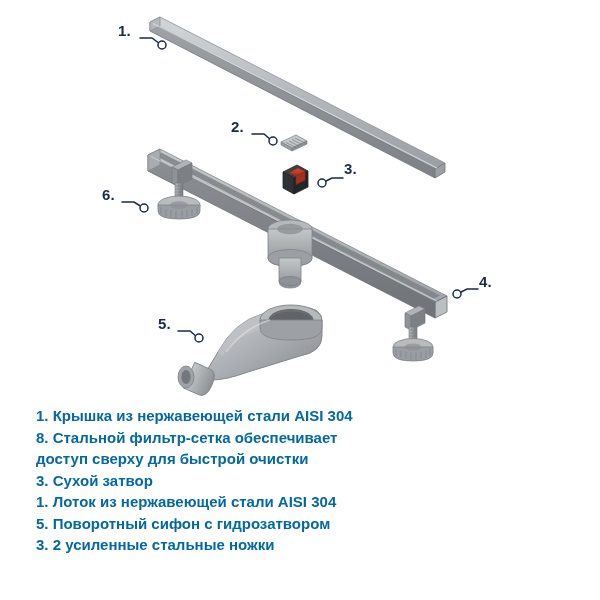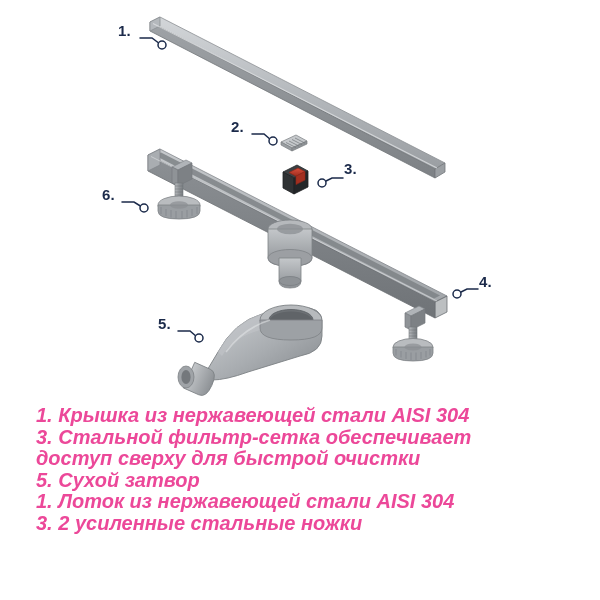"1. Крышка из нержавеющей стали" .legend-item { color: #ec4899 -> #0369a1; font-size: 20px -> 15px; font-style: italic -> none }
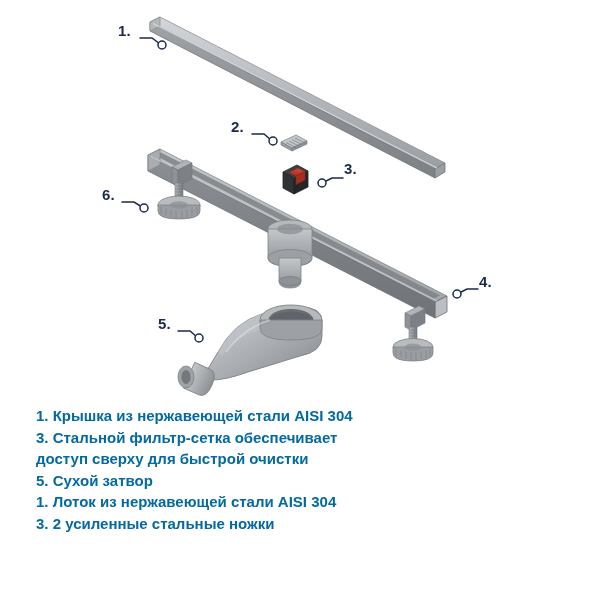"3. Стальной фильтр-сетка обеспечивает" div.legend-item { text: 3 -> 8 }
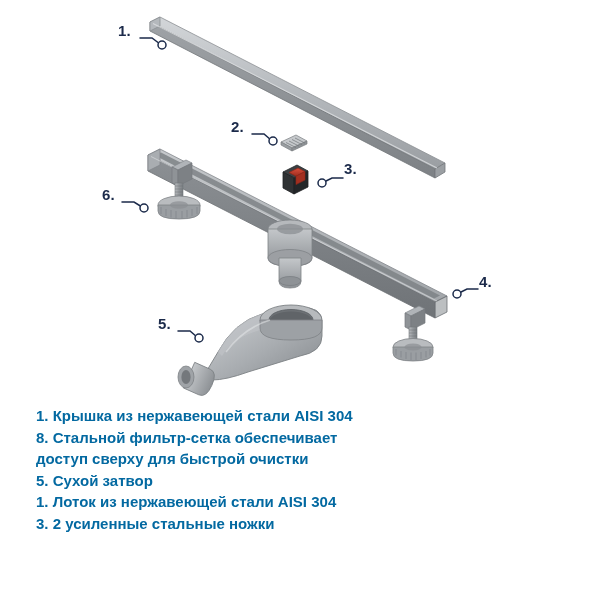"5. Сухой затвор" div.legend-item { text: 5 -> 3 }
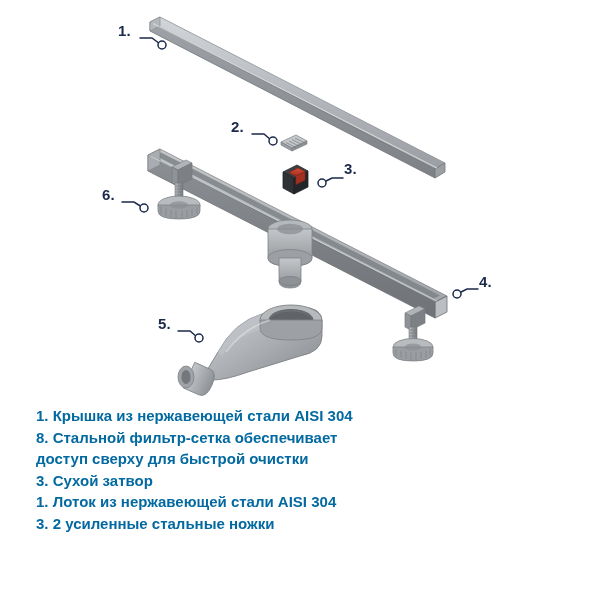"5. Поворотный сифон с гидрозатвором" div.legend-item { html: none -> <div>5. Поворотный сифон с гидрозатвором</div> }
